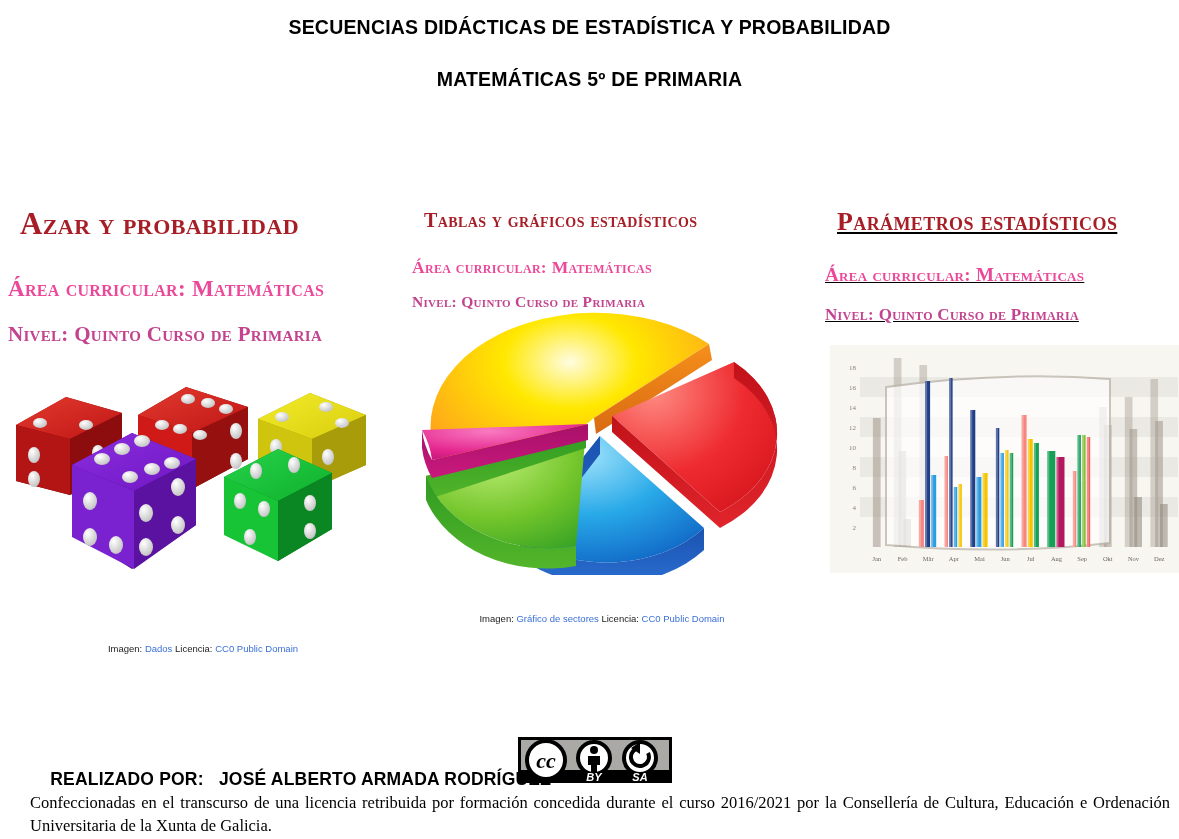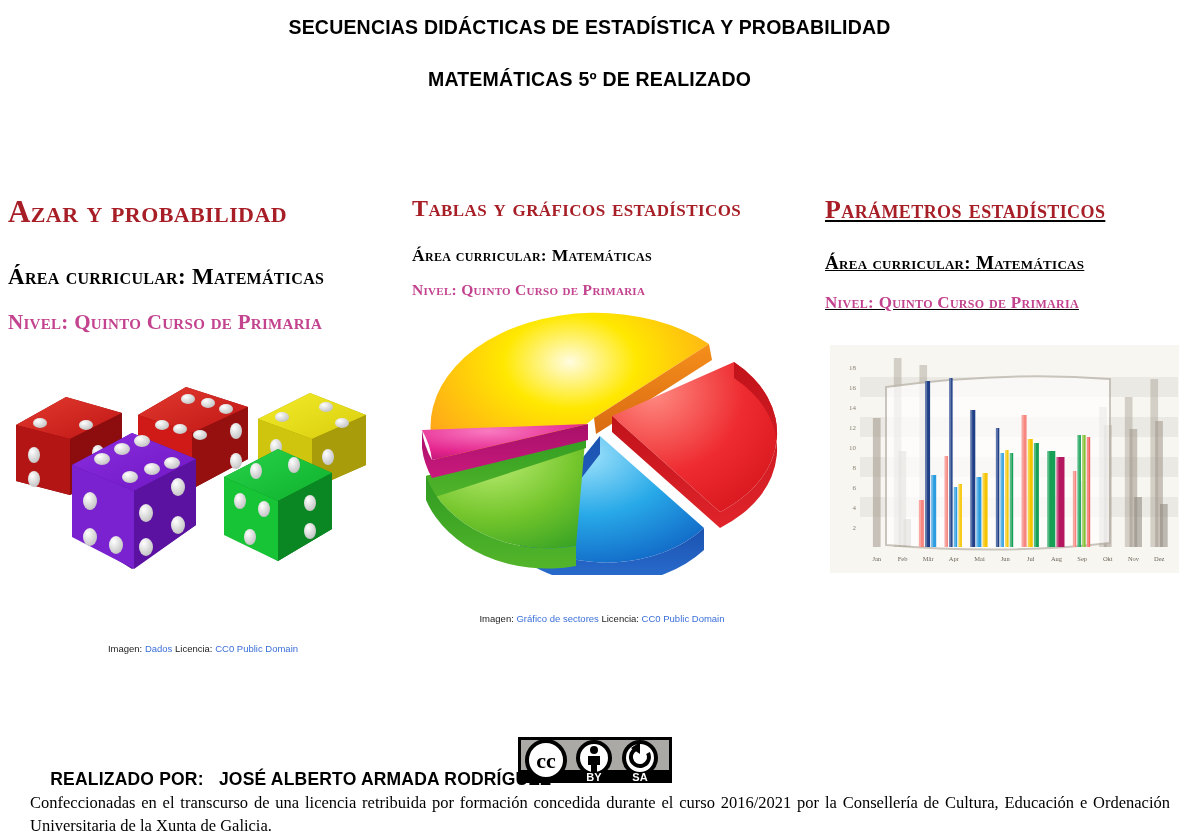"MATEMÁTICAS 5º DE REALIZADO" div.doc-title { text: REALIZADO -> PRIMARIA }
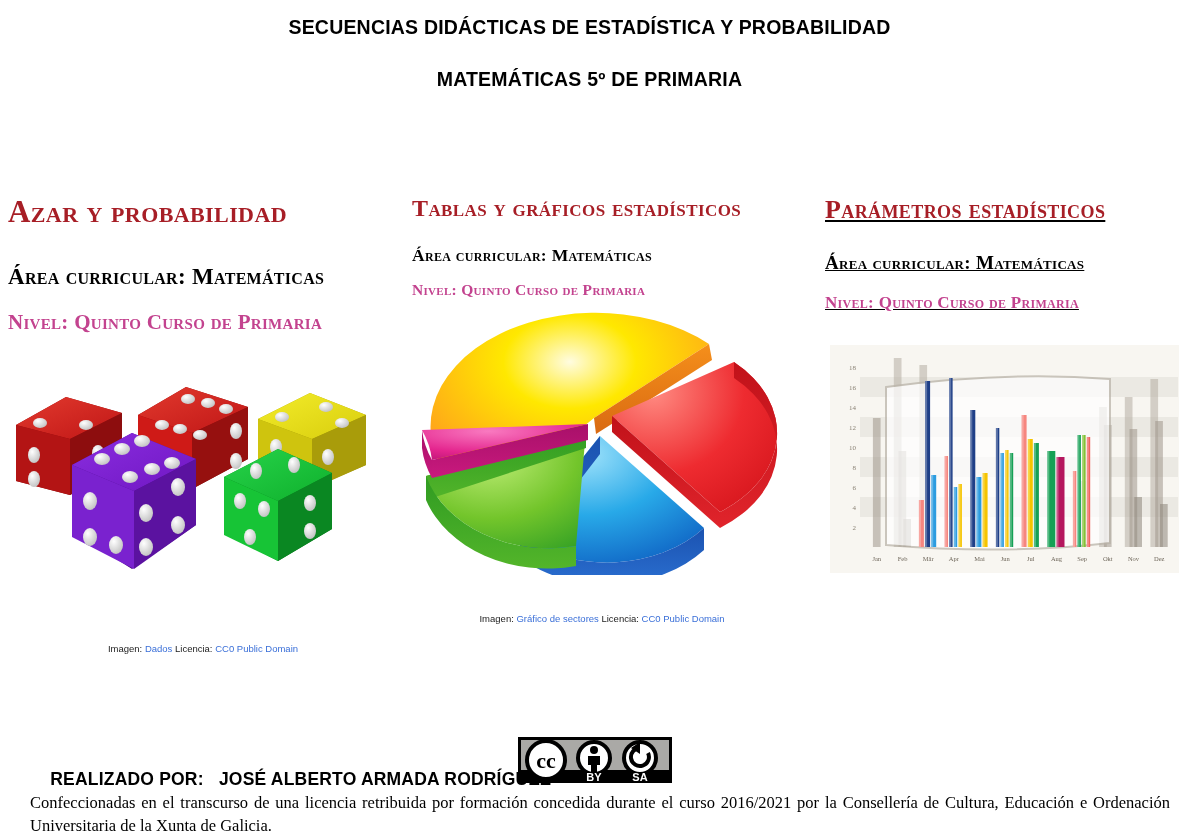"Azar y probabilidad" .h-main { margin: 0 -> 12px }
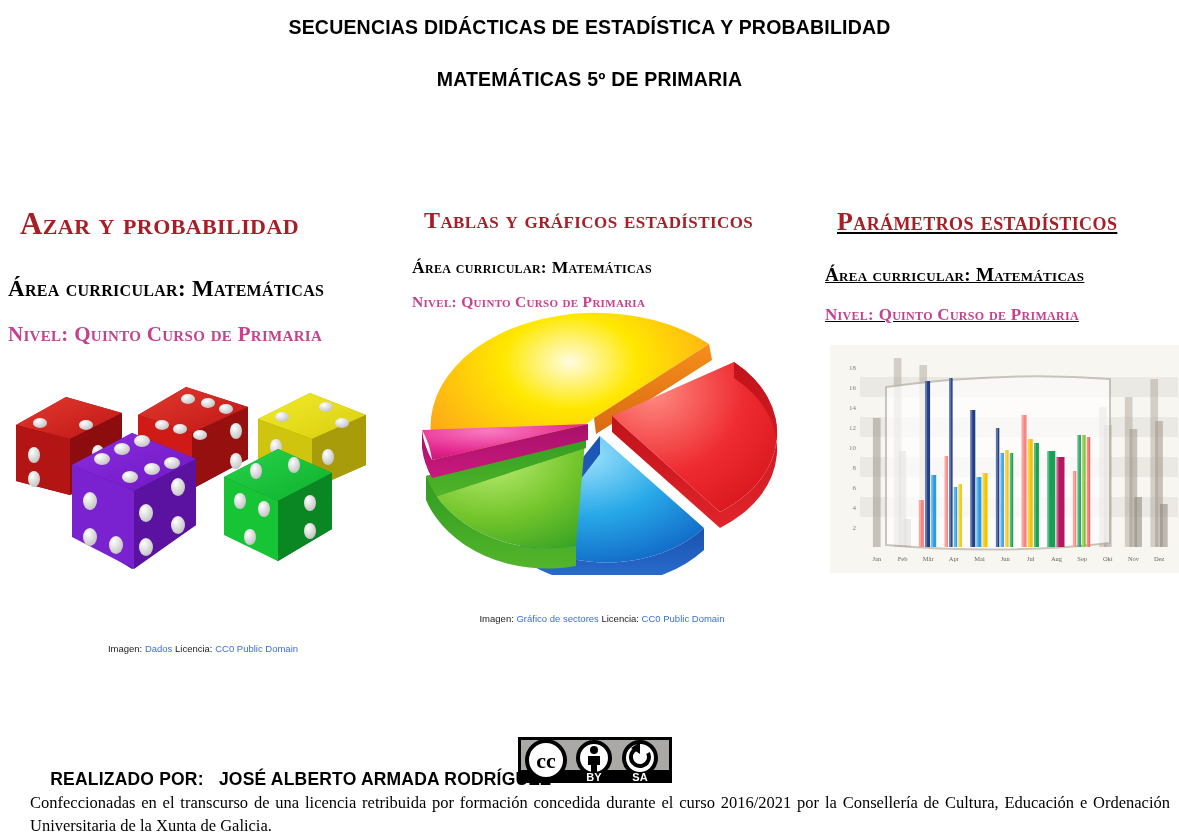"Tablas y gráficos estadísticos" #col2 .h-main { font-size: 24px -> 20px }
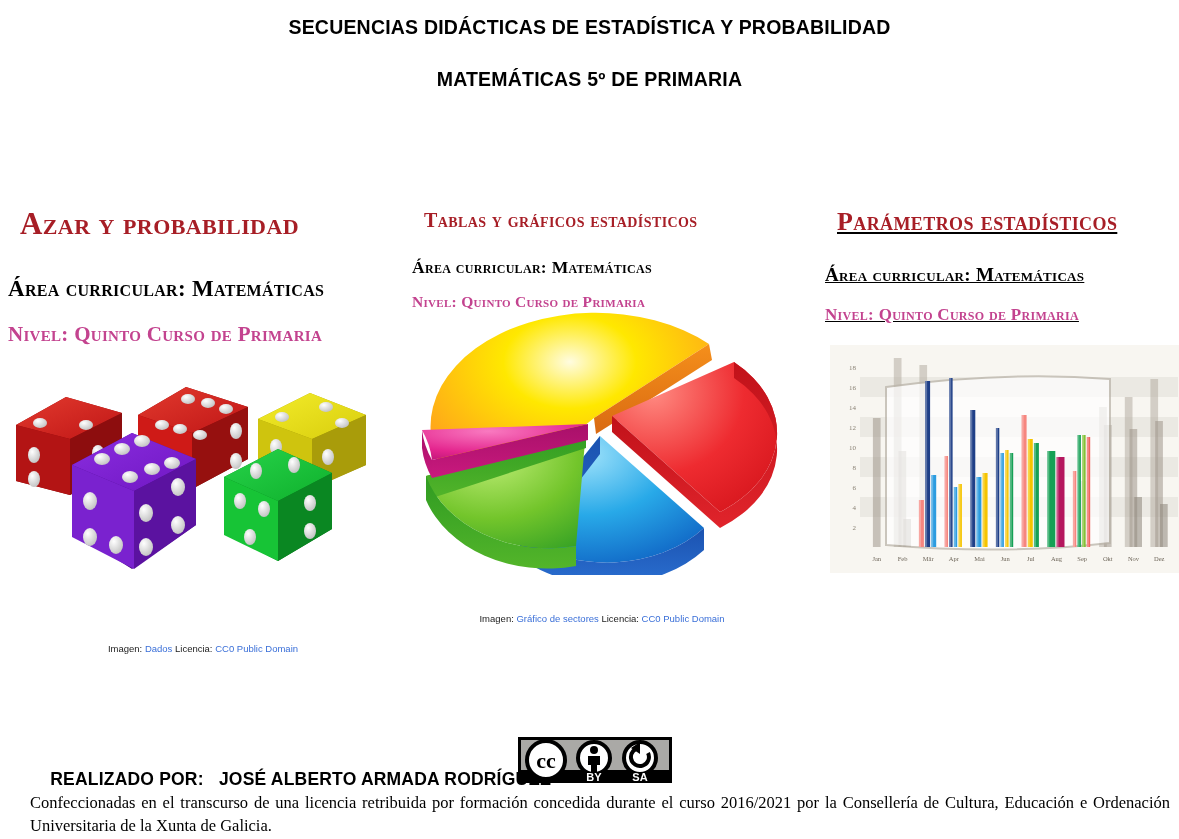"Área curricular: Matemáticas" .h-sub { color: #000000 -> #ec4899 }
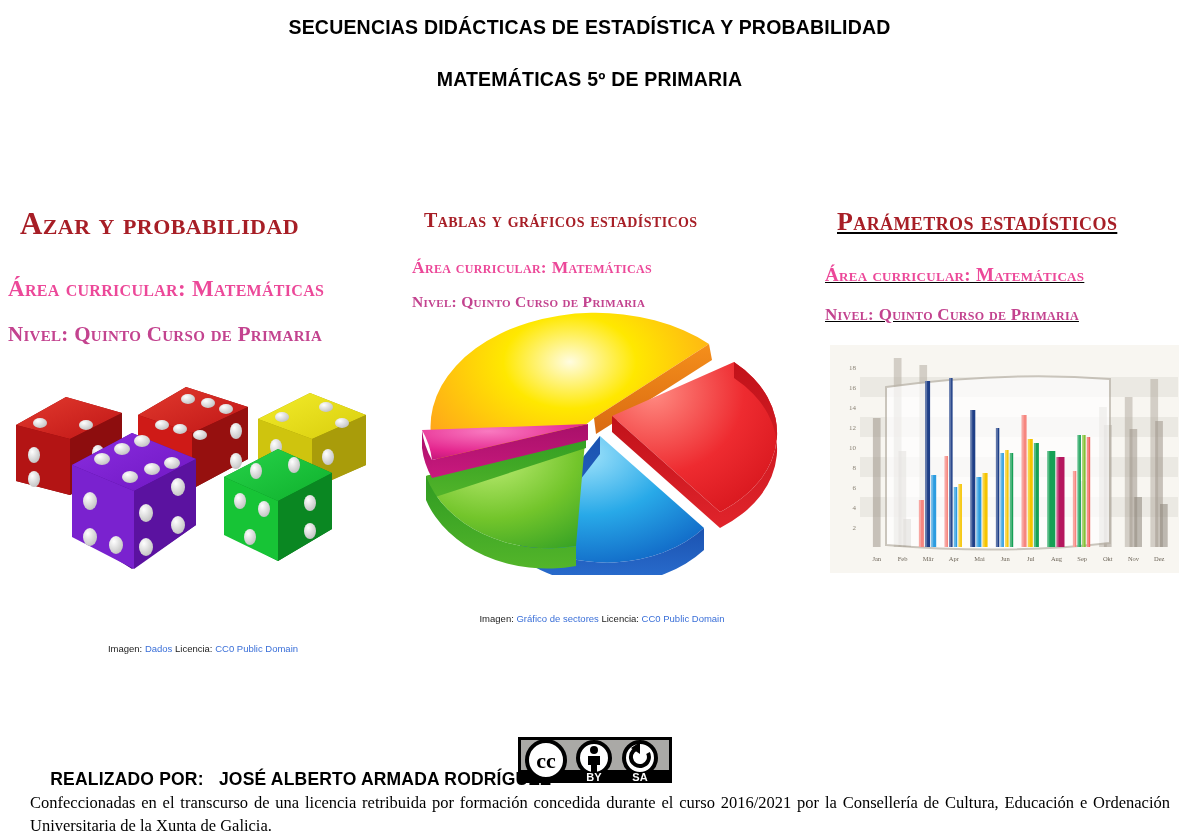"cc" #cc-badge { font-style: none -> italic }
